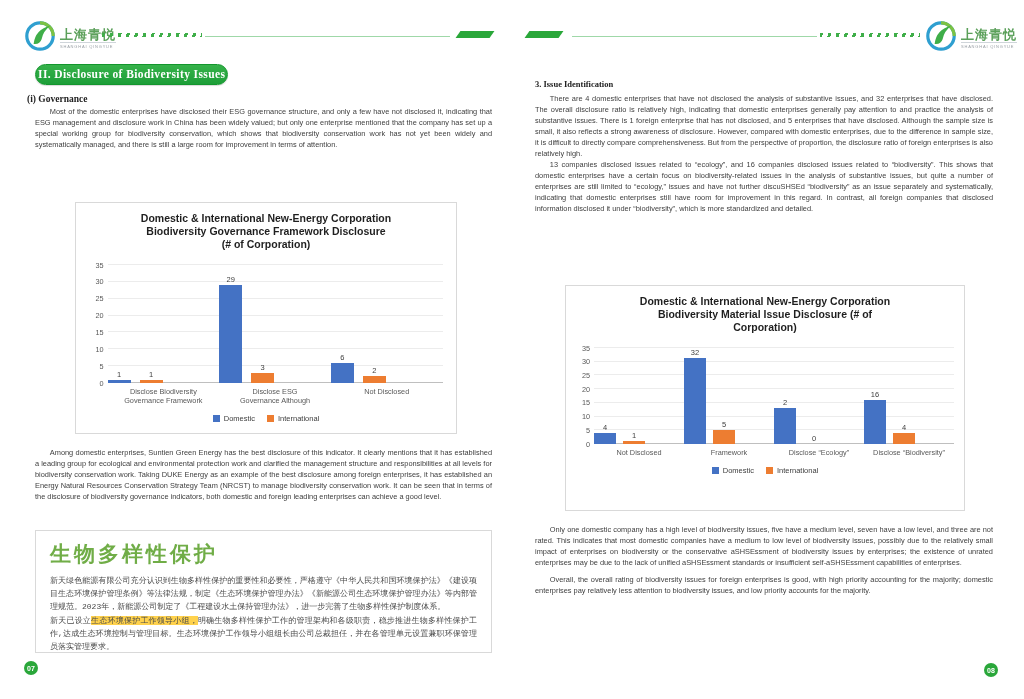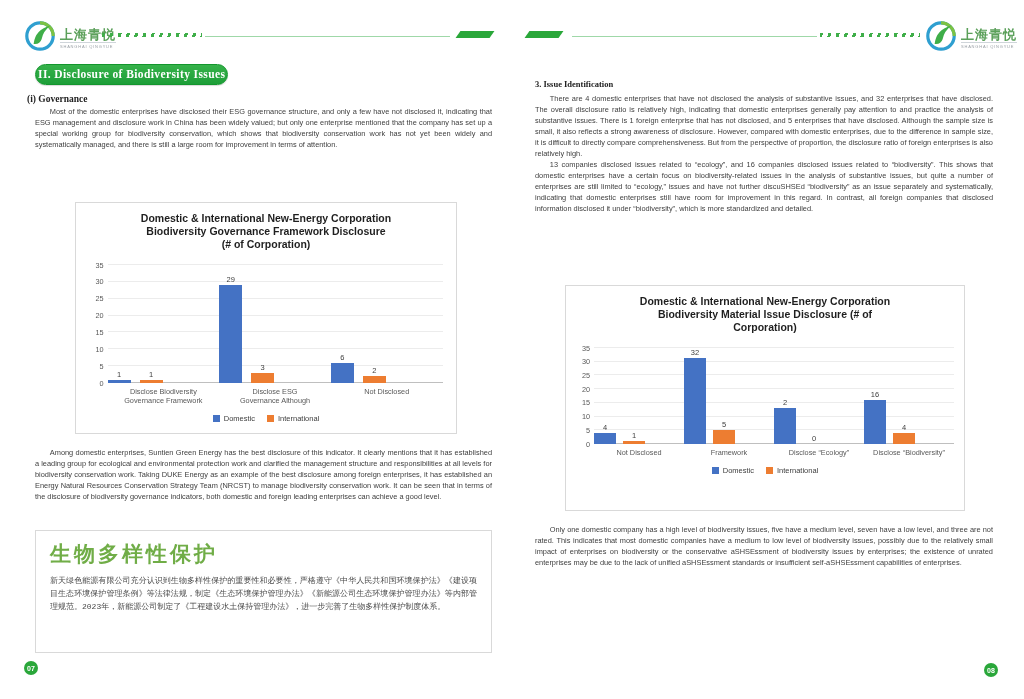"Overall, the overall rating of" p { html: none -> <p>Overall, the overall rating of biodiversity issues for foreign enterprises is good, with high priority accounting for the majority; domestic enterprises pay relatively less attention to biodiversity issues, and low priority accounts for the majority.</p> }
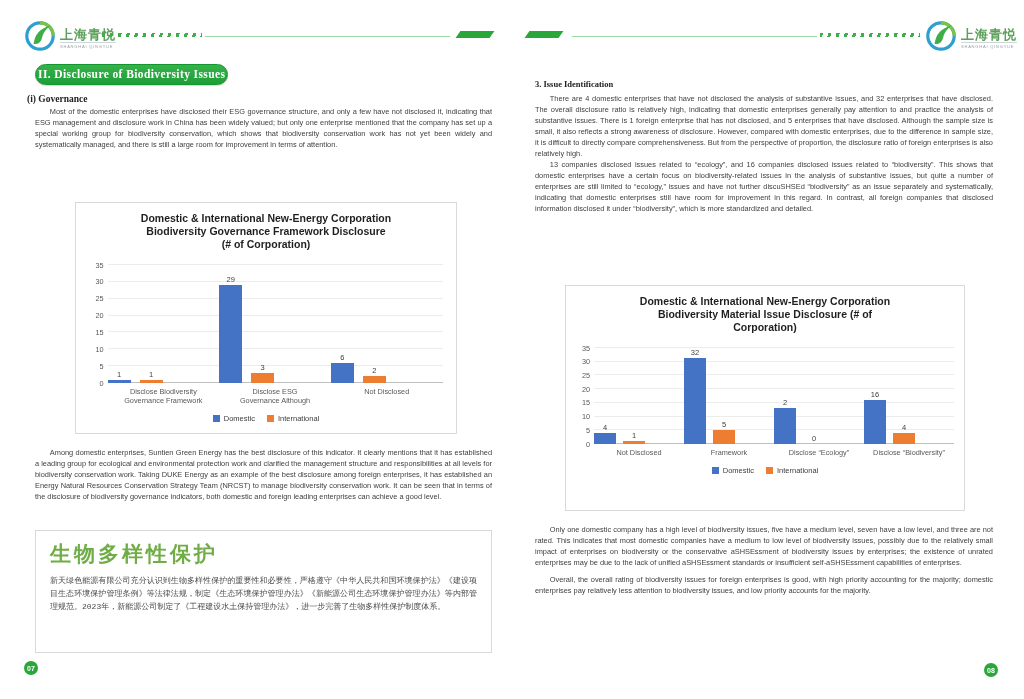"新天已设立生态环境保护工作领导小组，明确生物多样性保护工作的管理架构和各级职责，" div.case-text { html: none -> <div><span>新天已设立</span><span>生态环境保护工作领导小组，</span><span>明确生物多样性保护工作的管理架构和各级职责，稳步推进生物多样性保护工作,达成生态环境控制与管理目标。生态环境保护工作领导小组组长由公司总裁担任，并在各管理单元设置兼职环保管理员落实管理要求。</span></div> }
